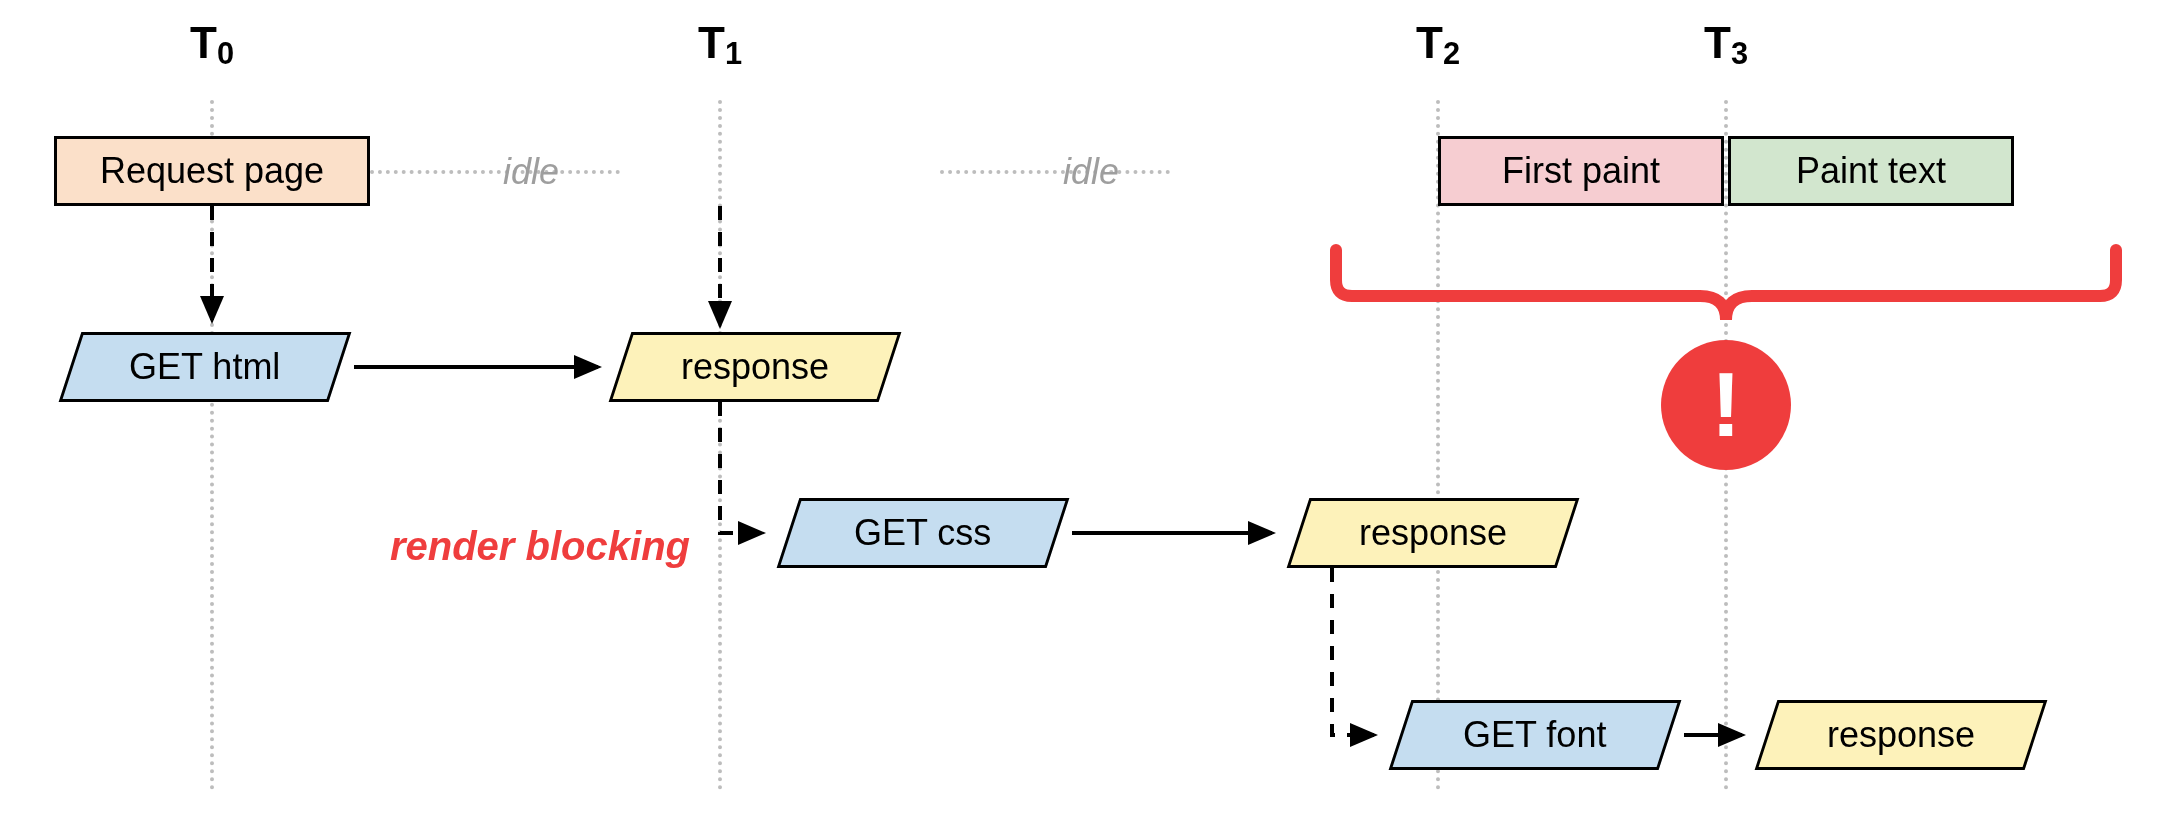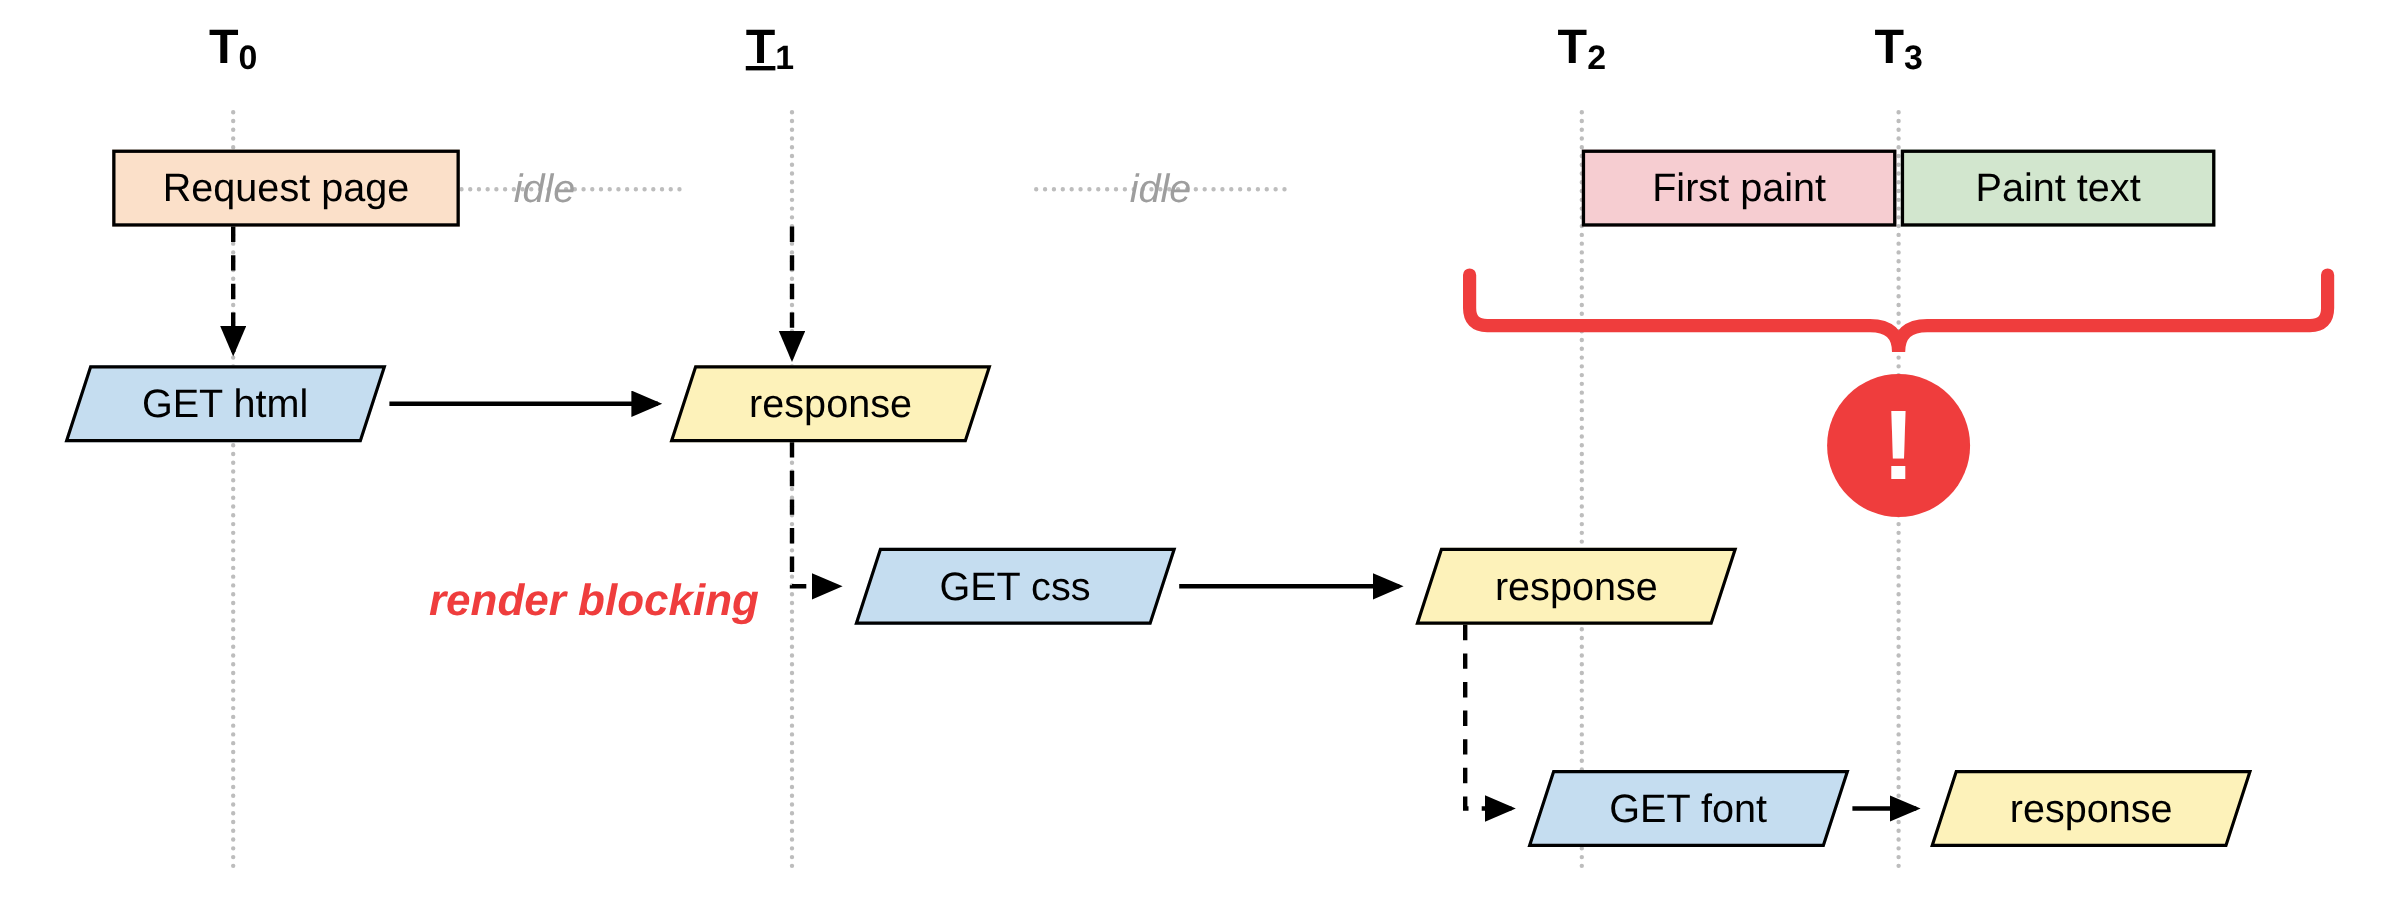"T1" div.time-label { left: 700px -> 720px; text-decoration: underline -> none }
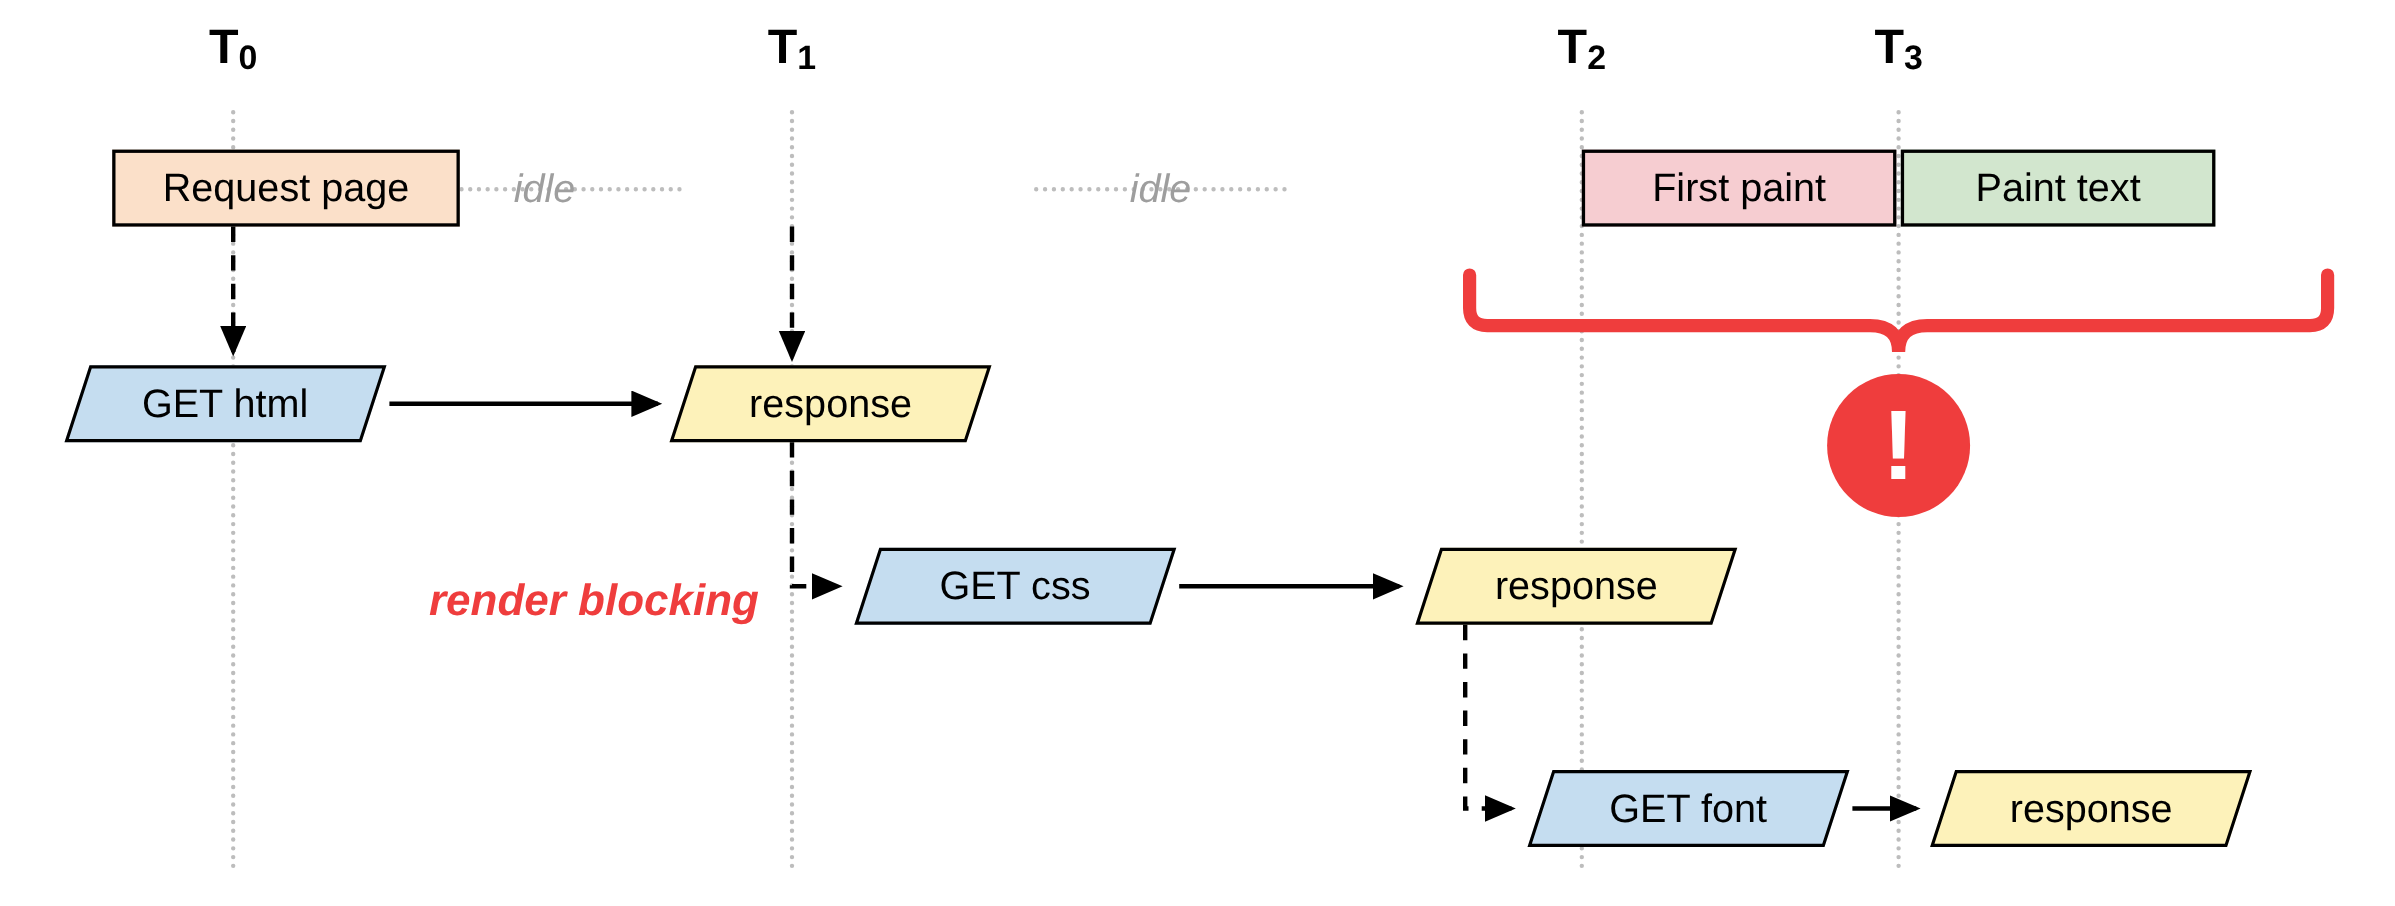"Request page" div.box { margin-left: 48px -> none }
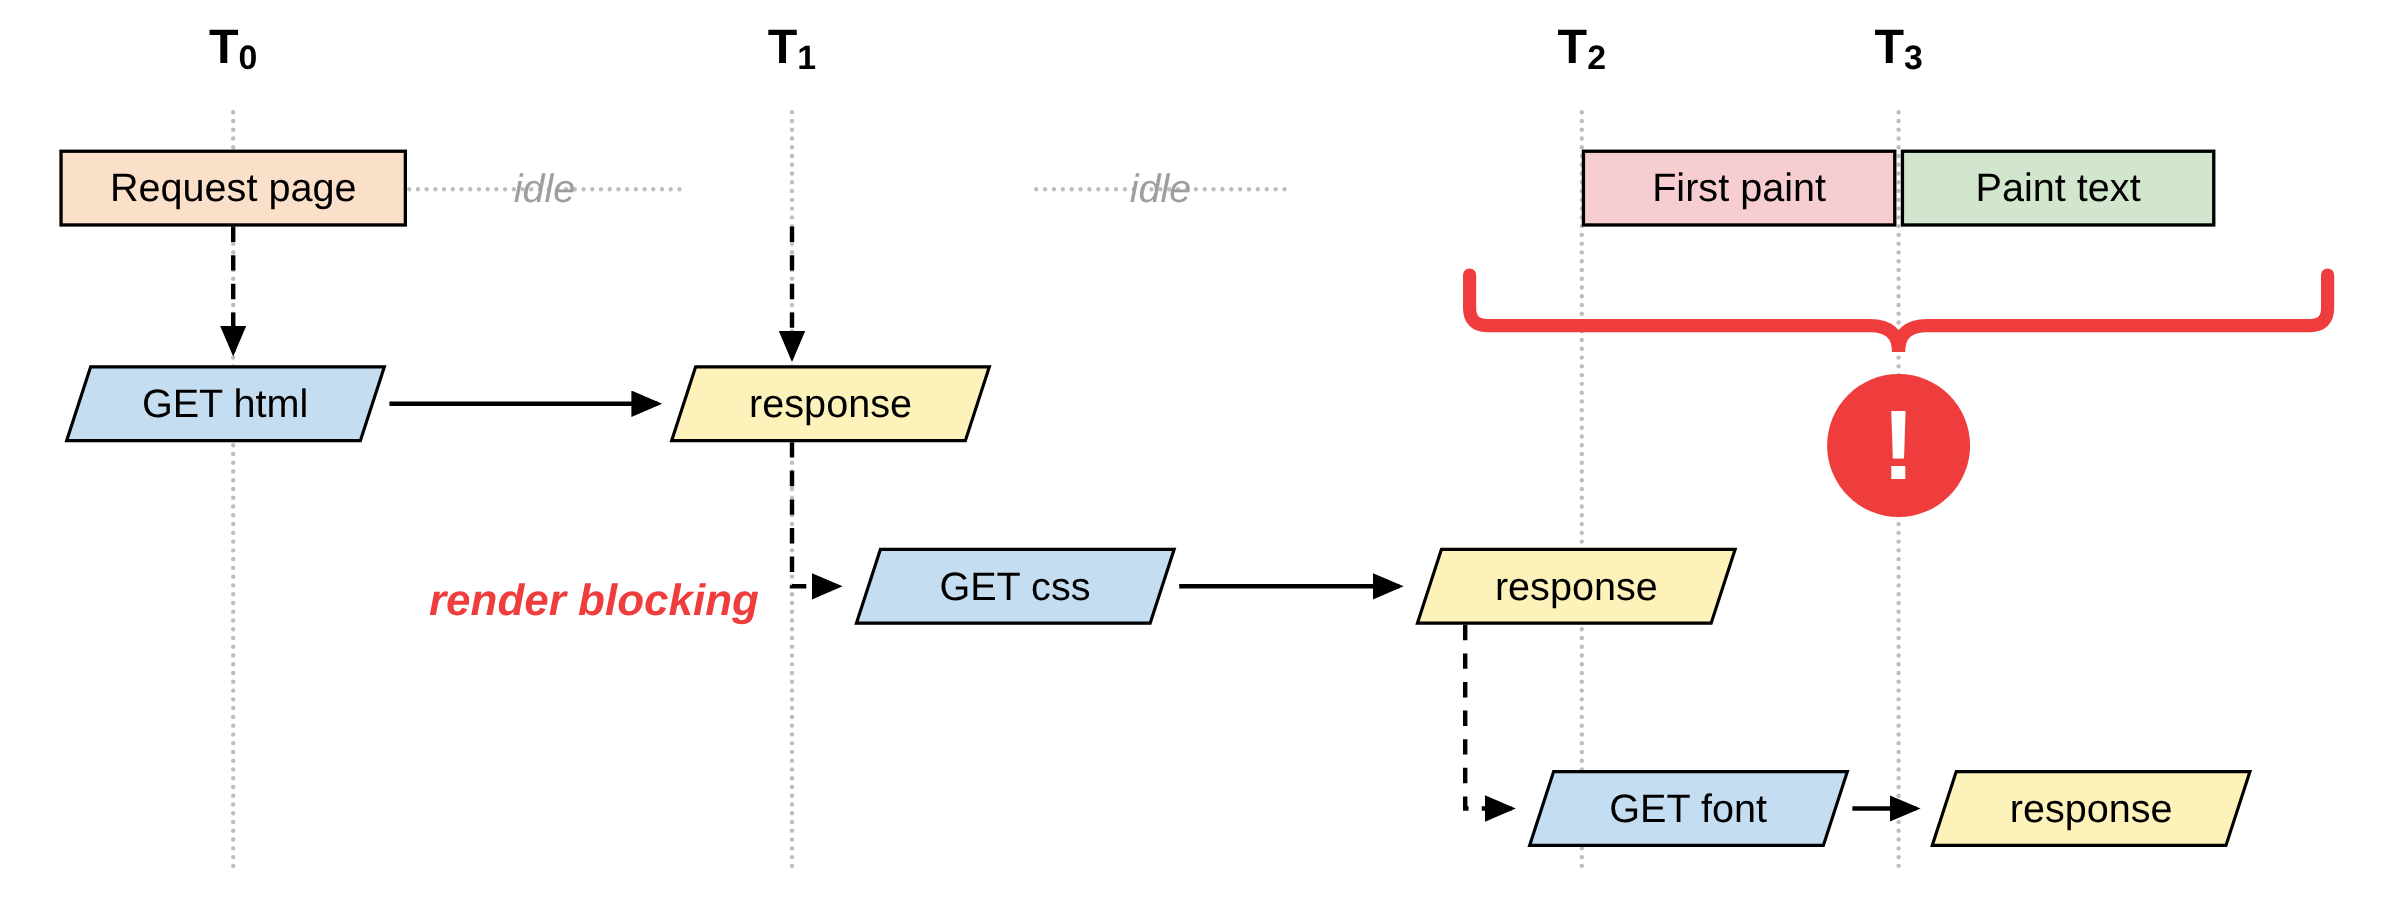"idle" .idle-label { margin-left: none -> 36px }
